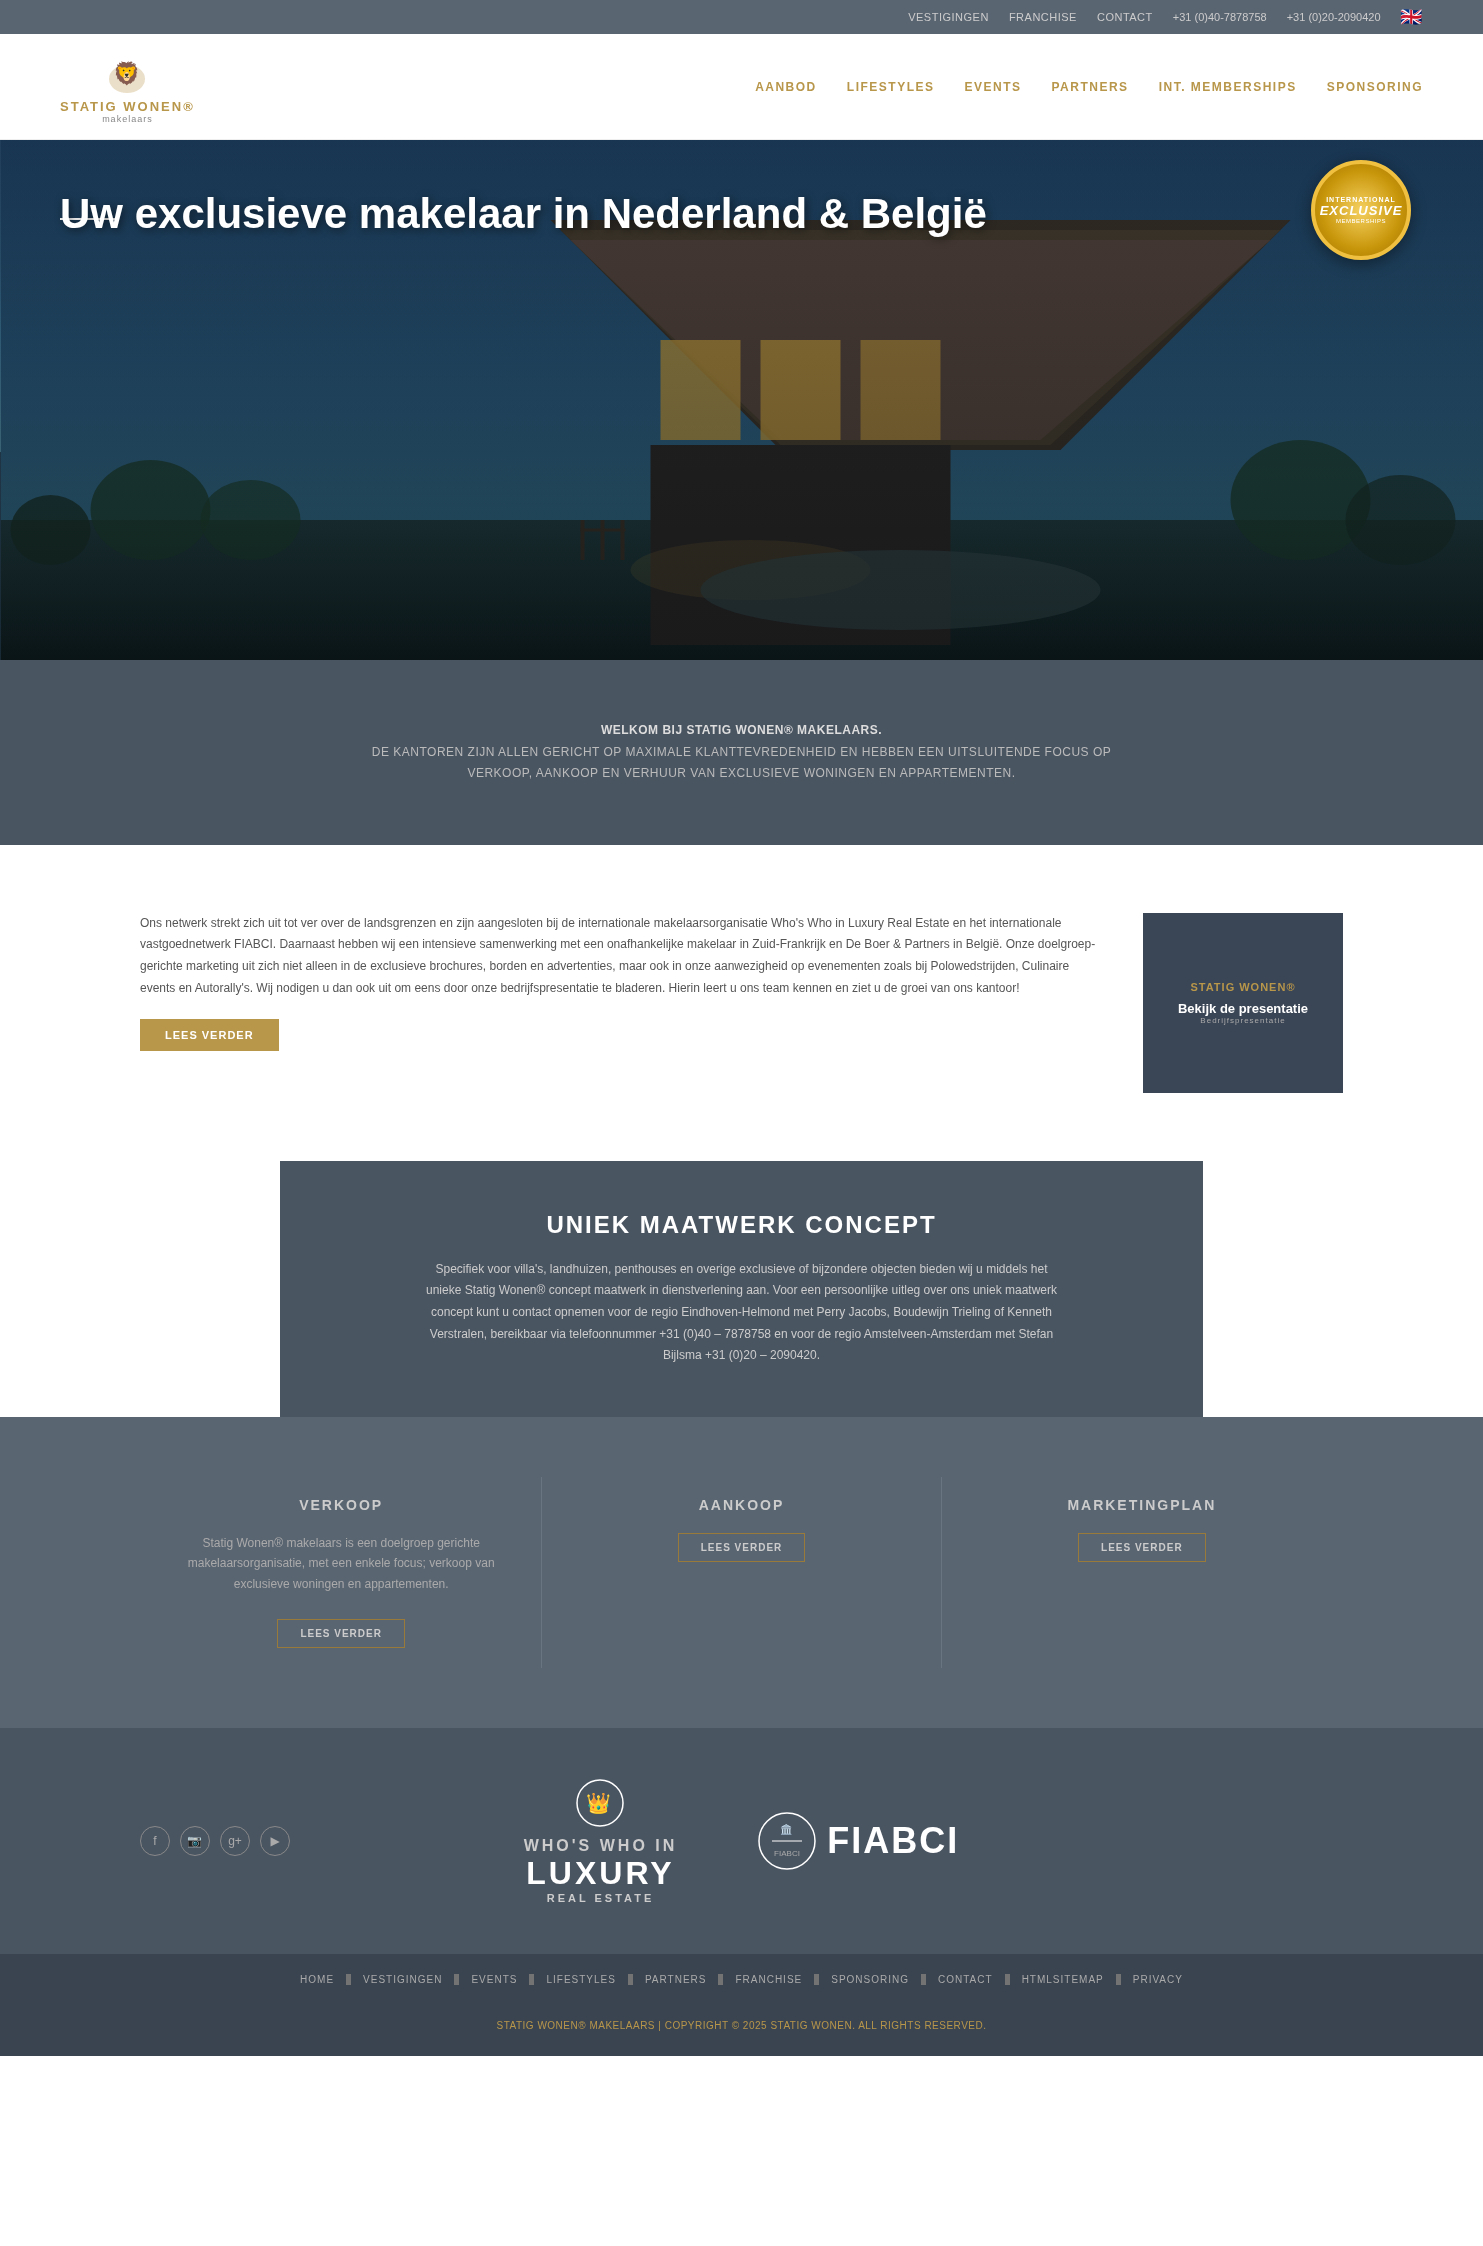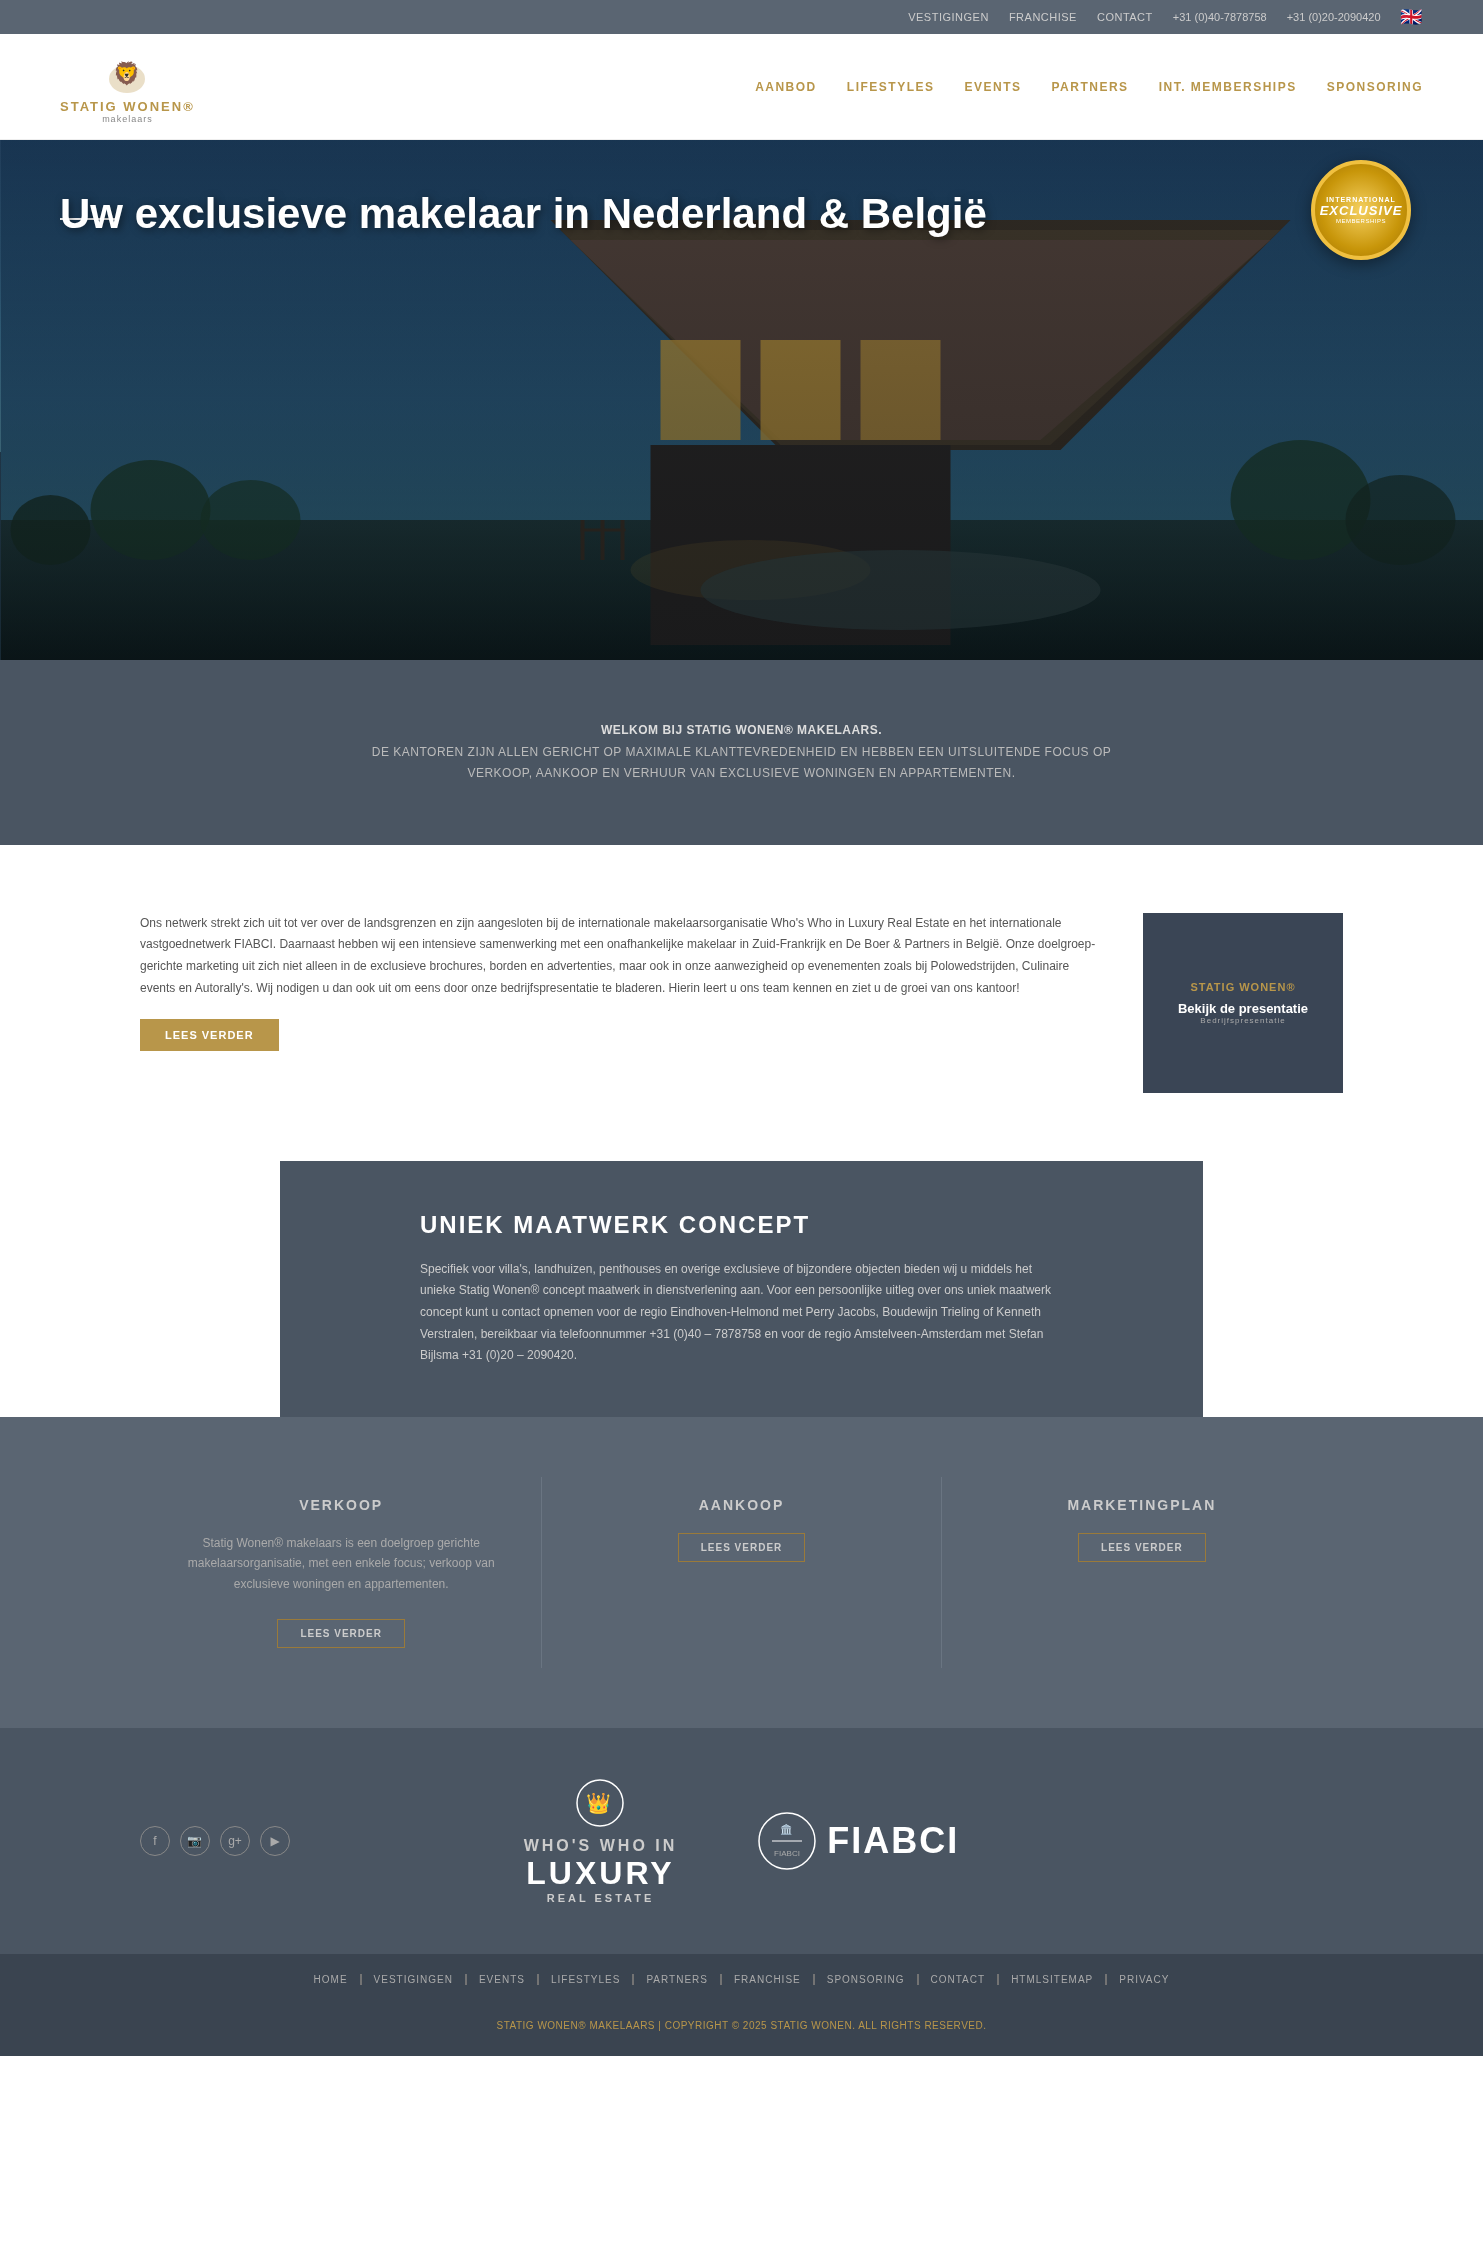"UNIEK MAATWERK CONCEPT" .concept-section { text-align: none -> center }
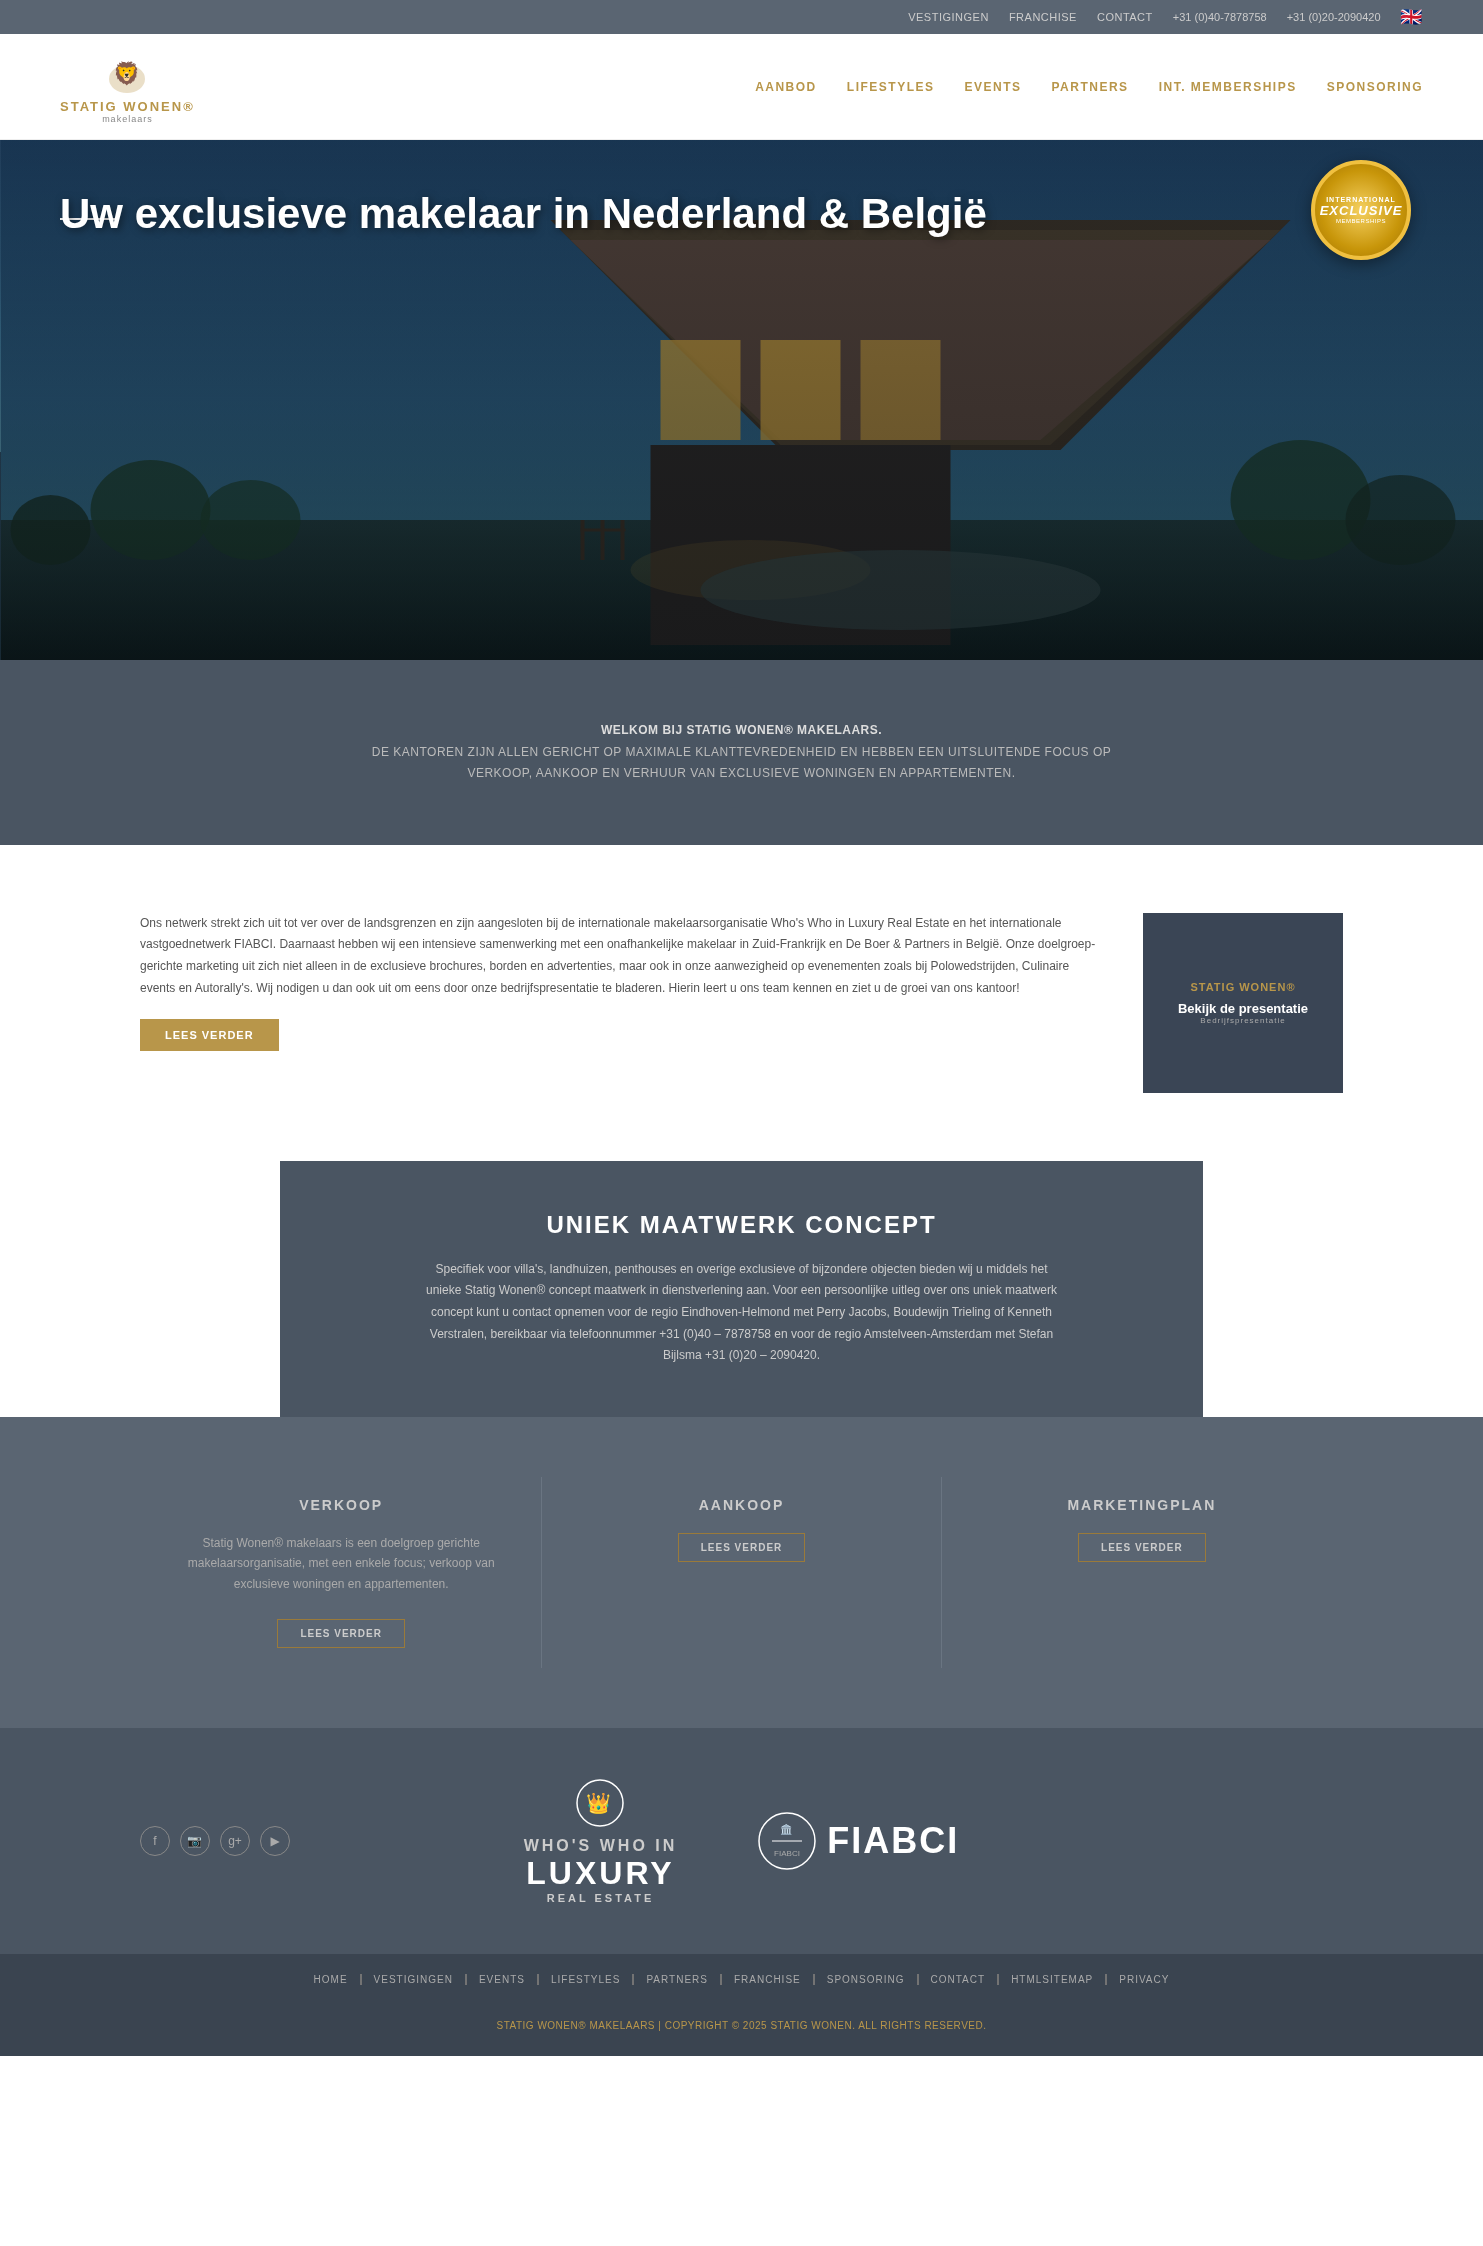"HOME" .footer-nav a { border-right: 2px solid #737373 -> 5px solid #737373 }
